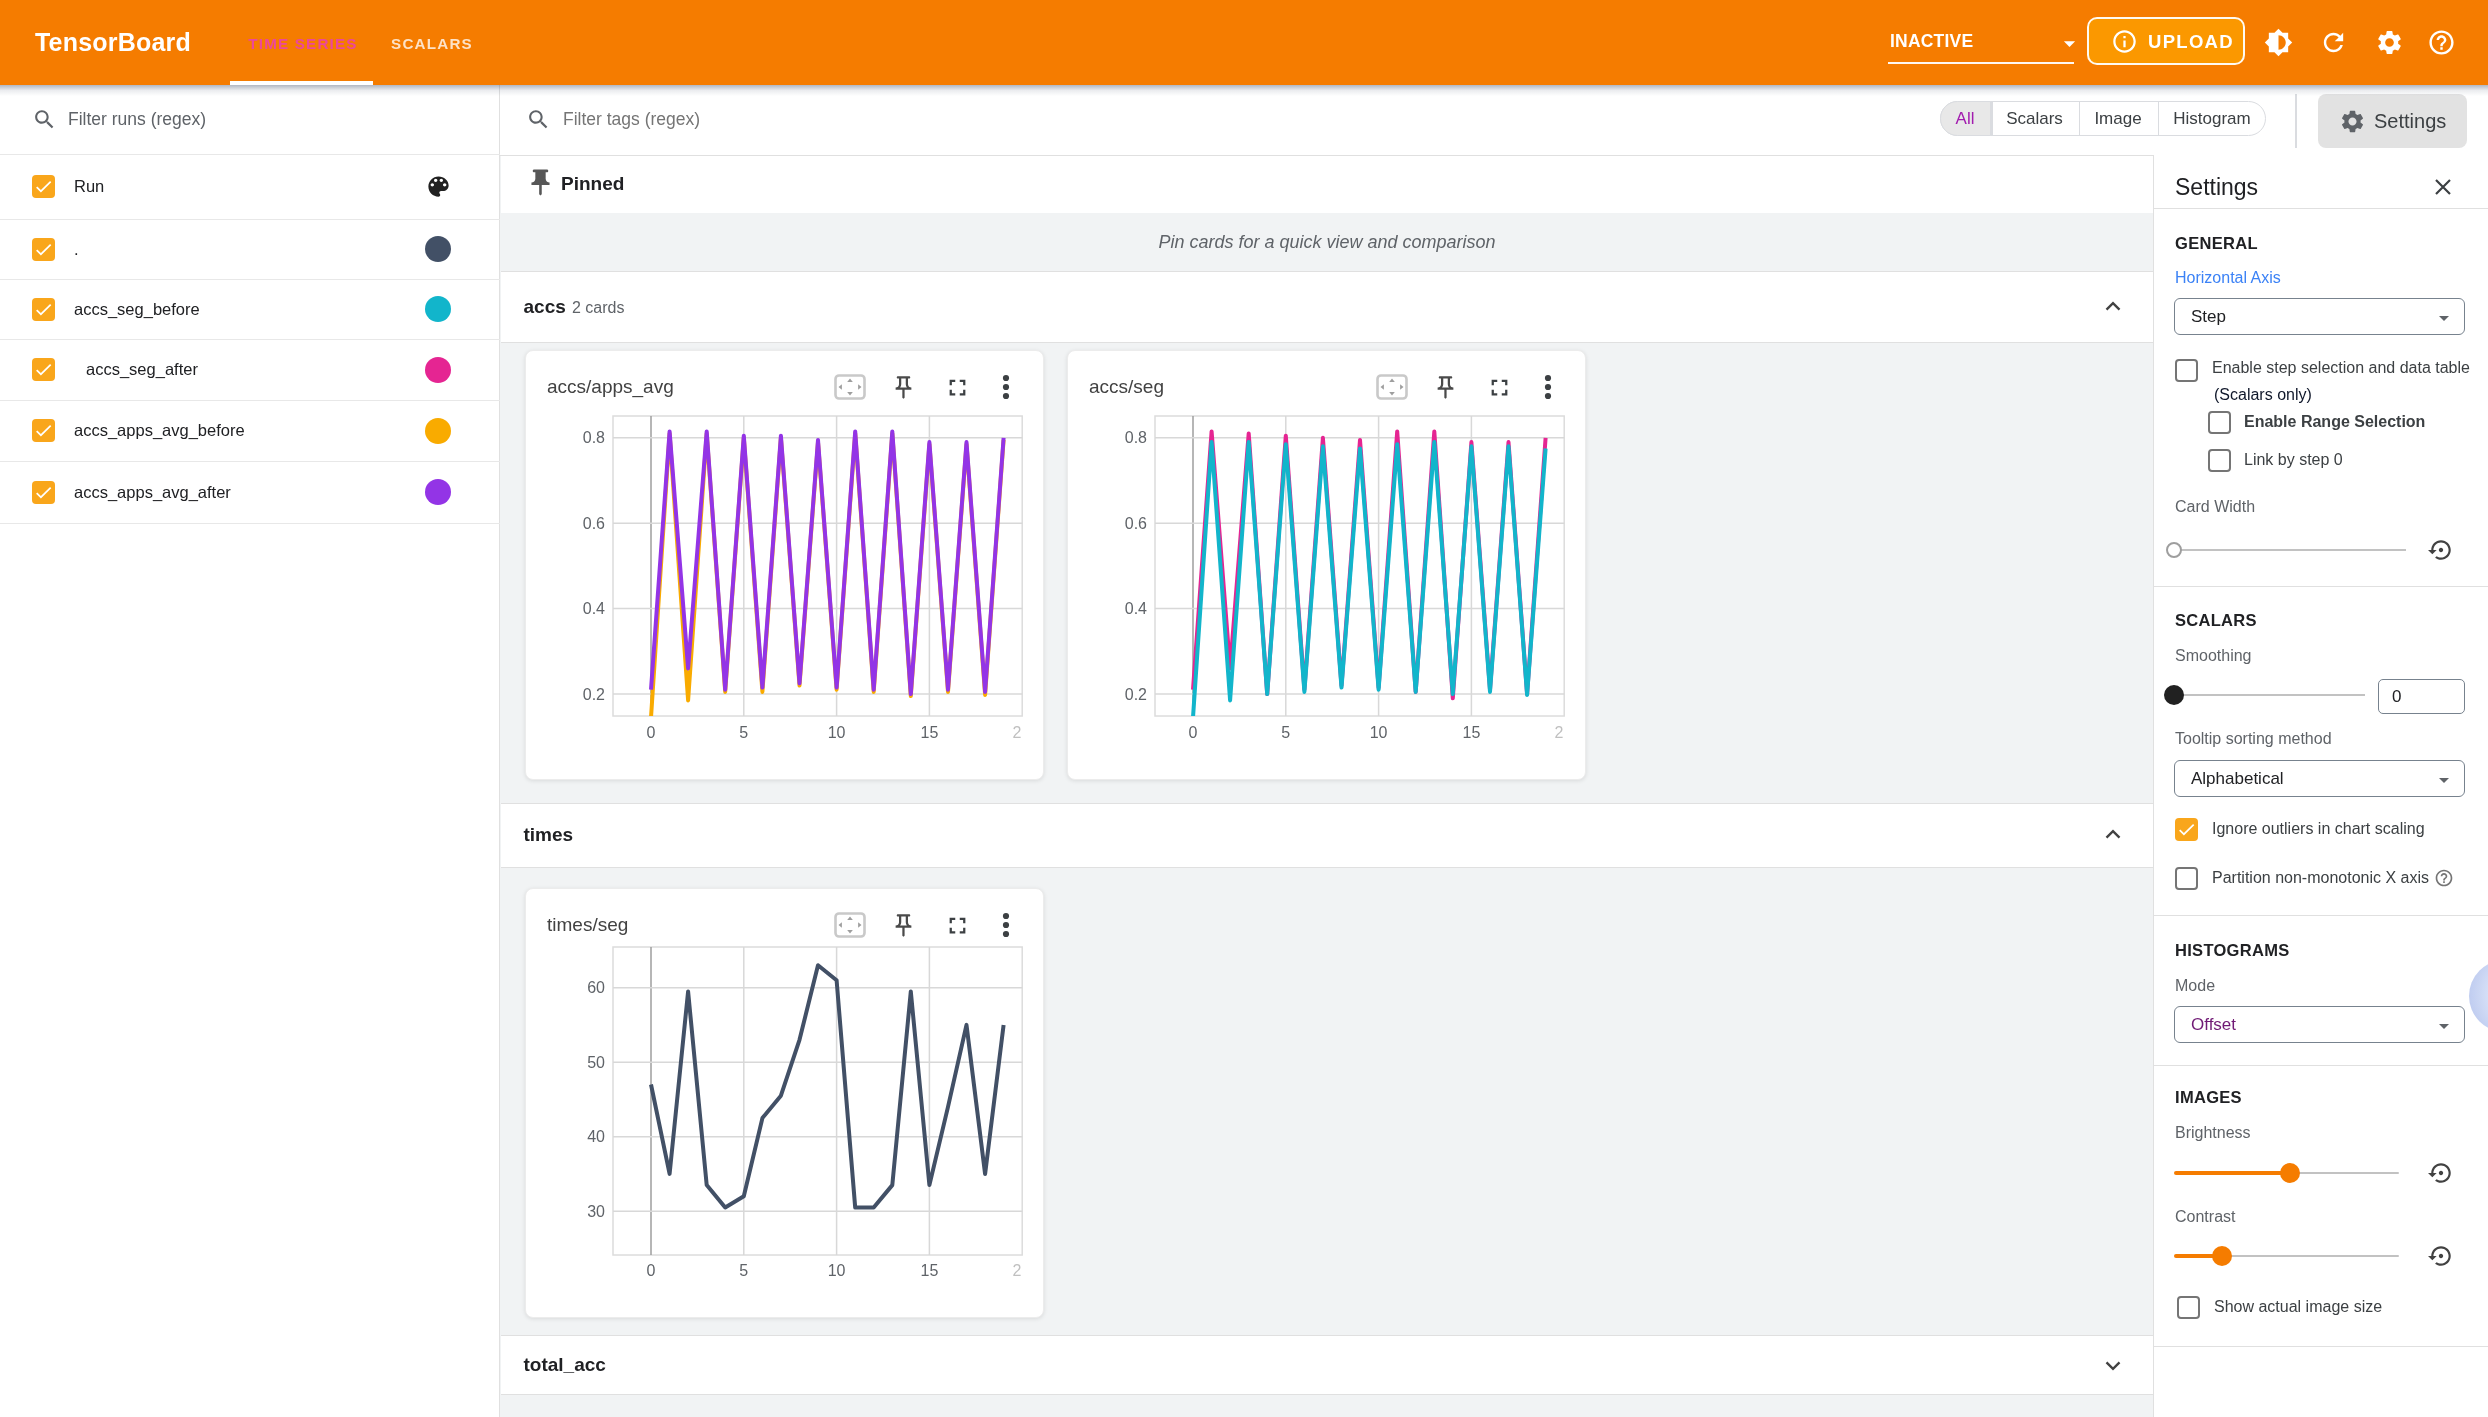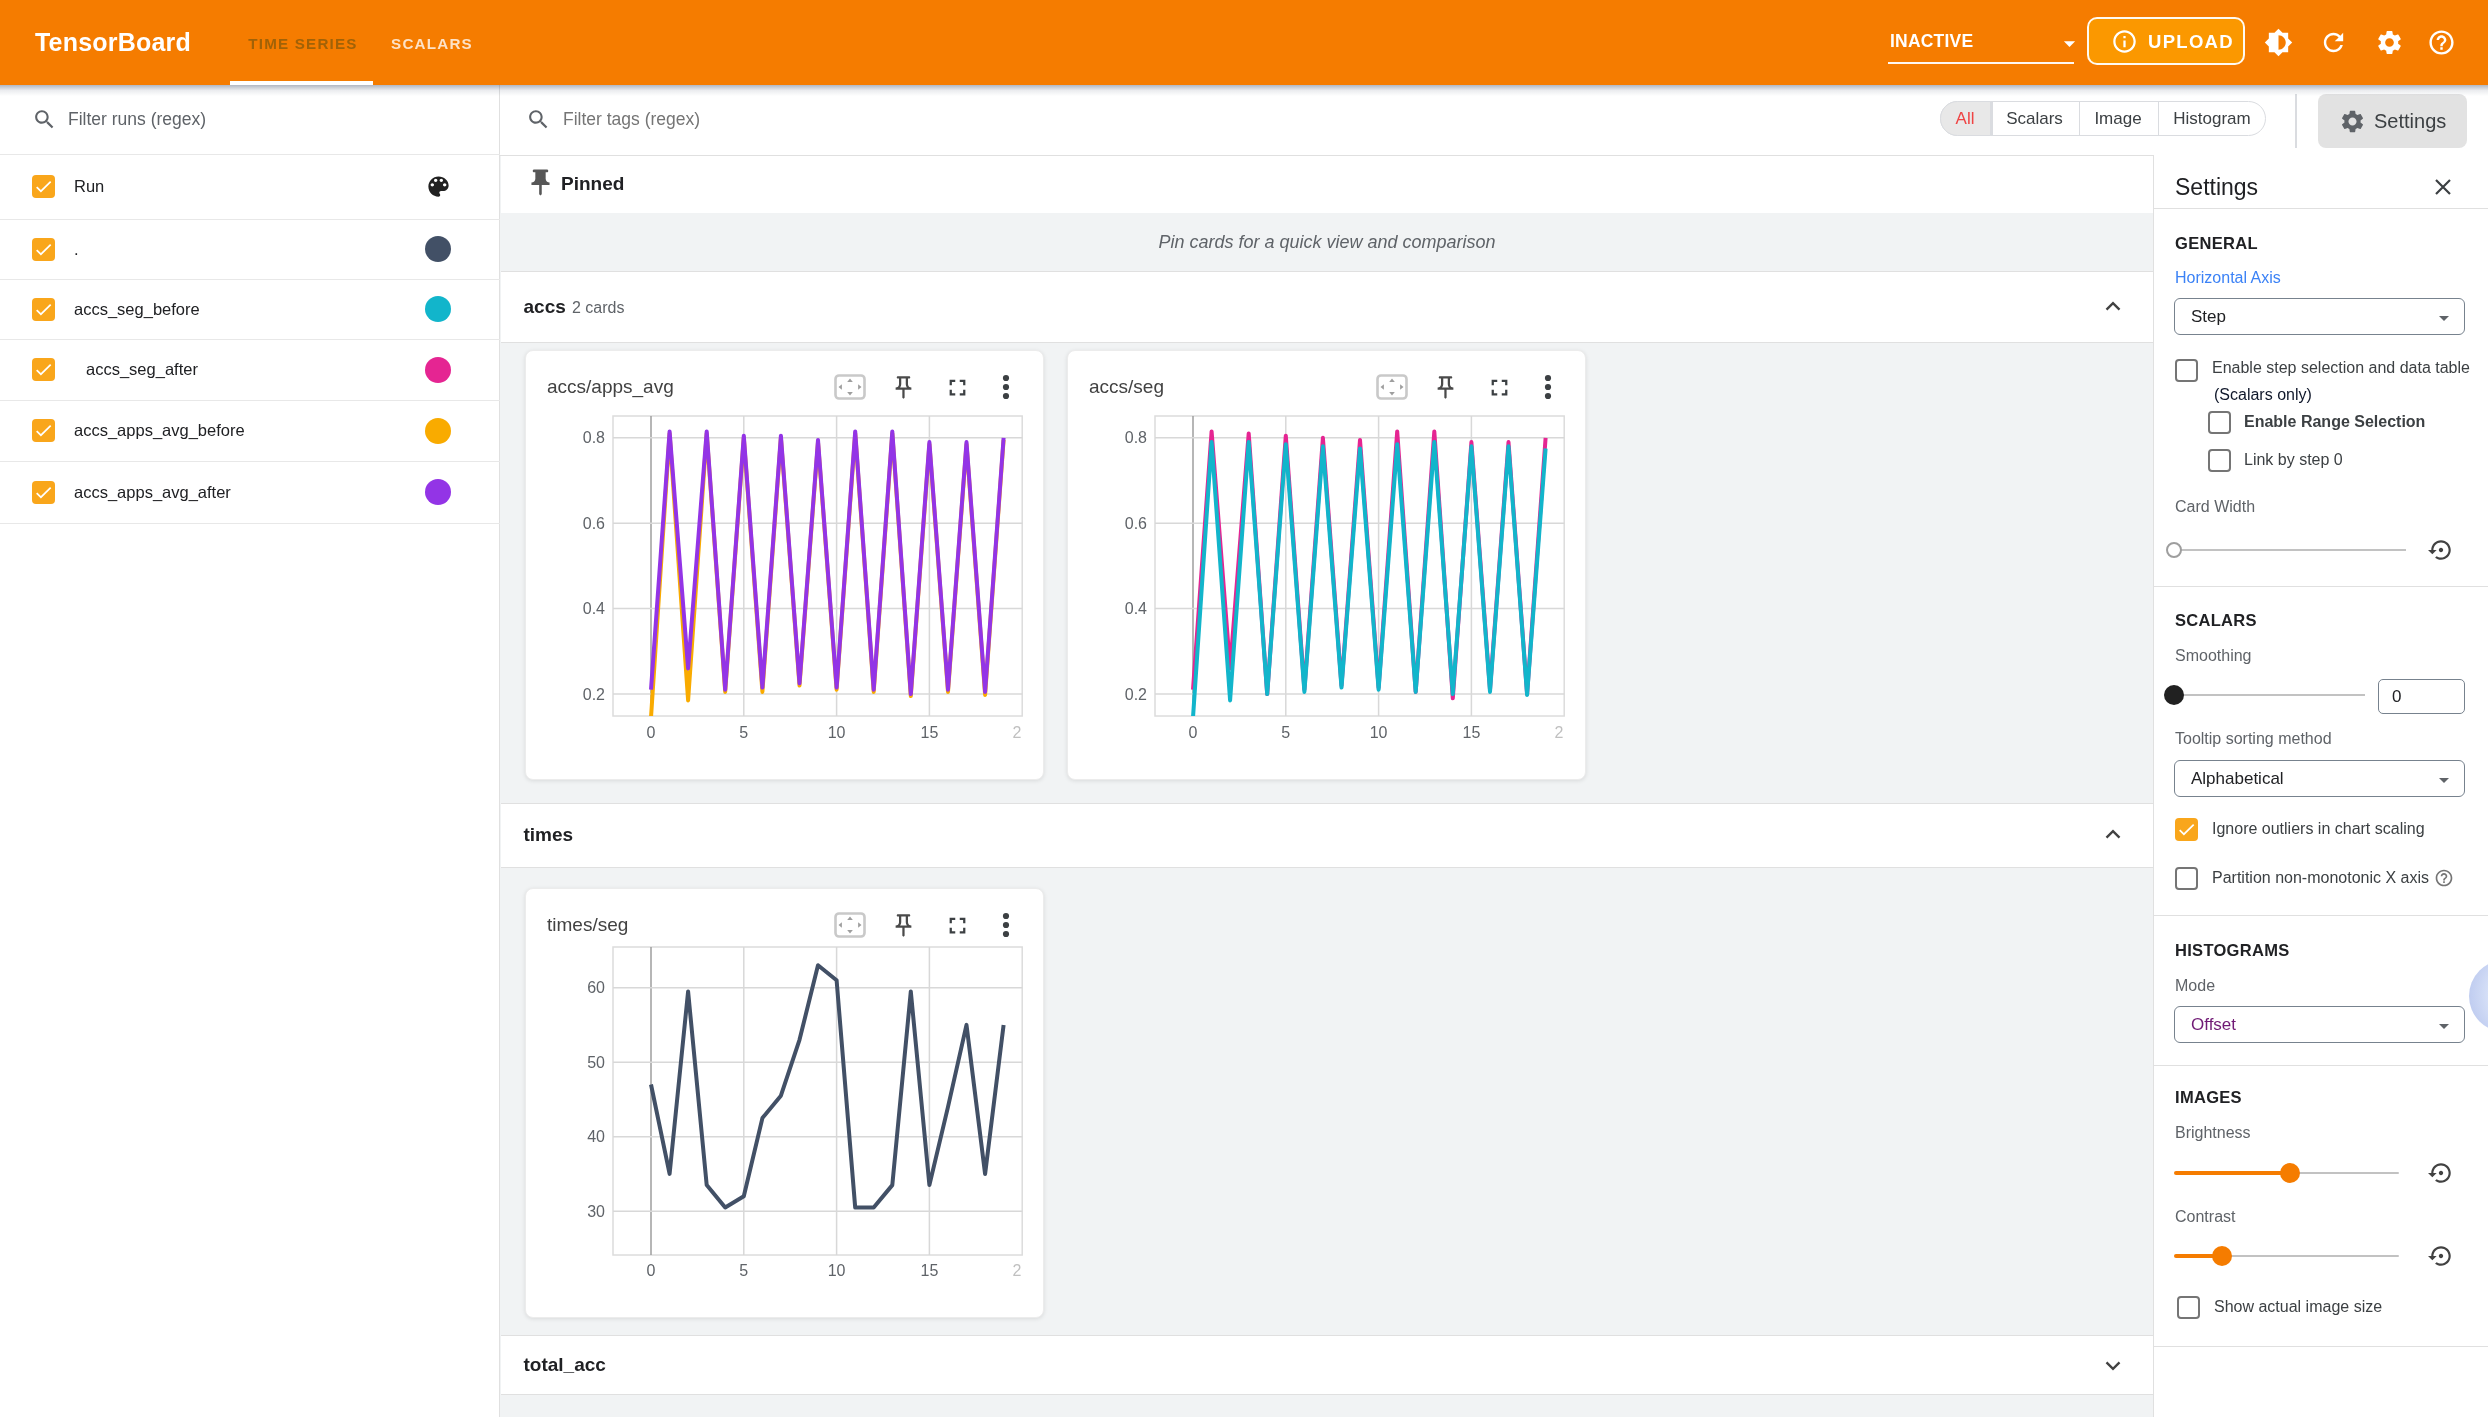"TIME SERIES" div { color: #a16207 -> #ec4899 }
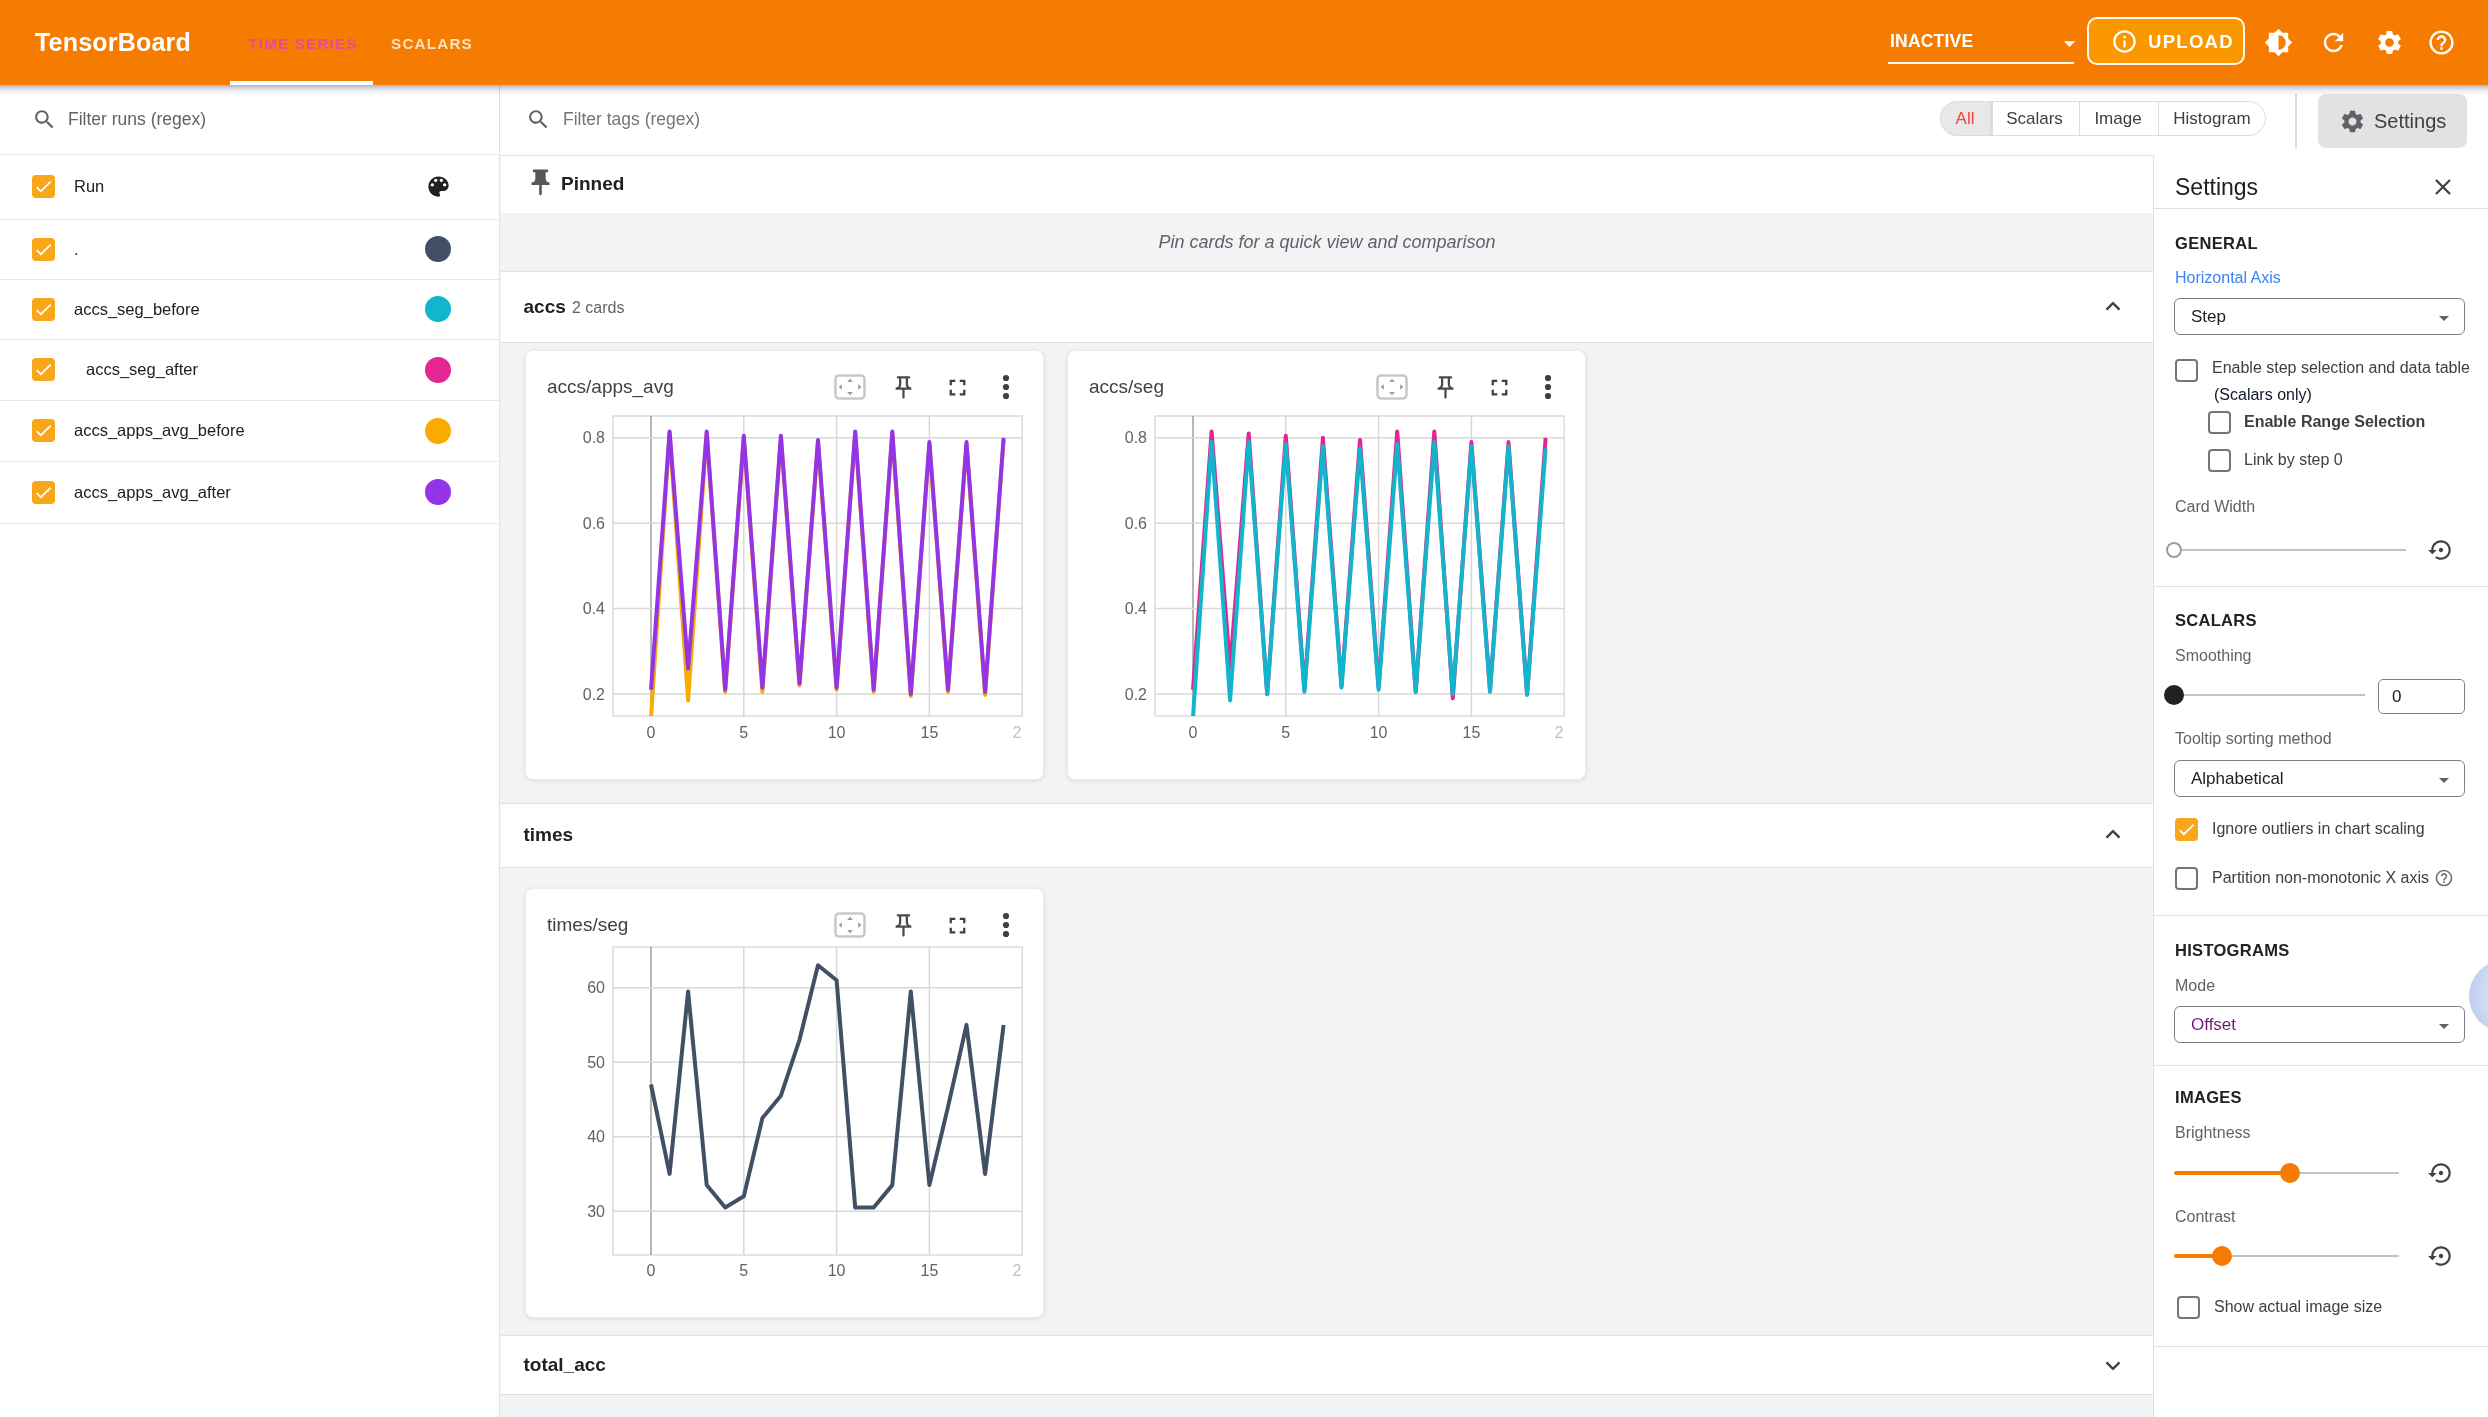"All" div { color: #ef4444 -> #a21caf }
